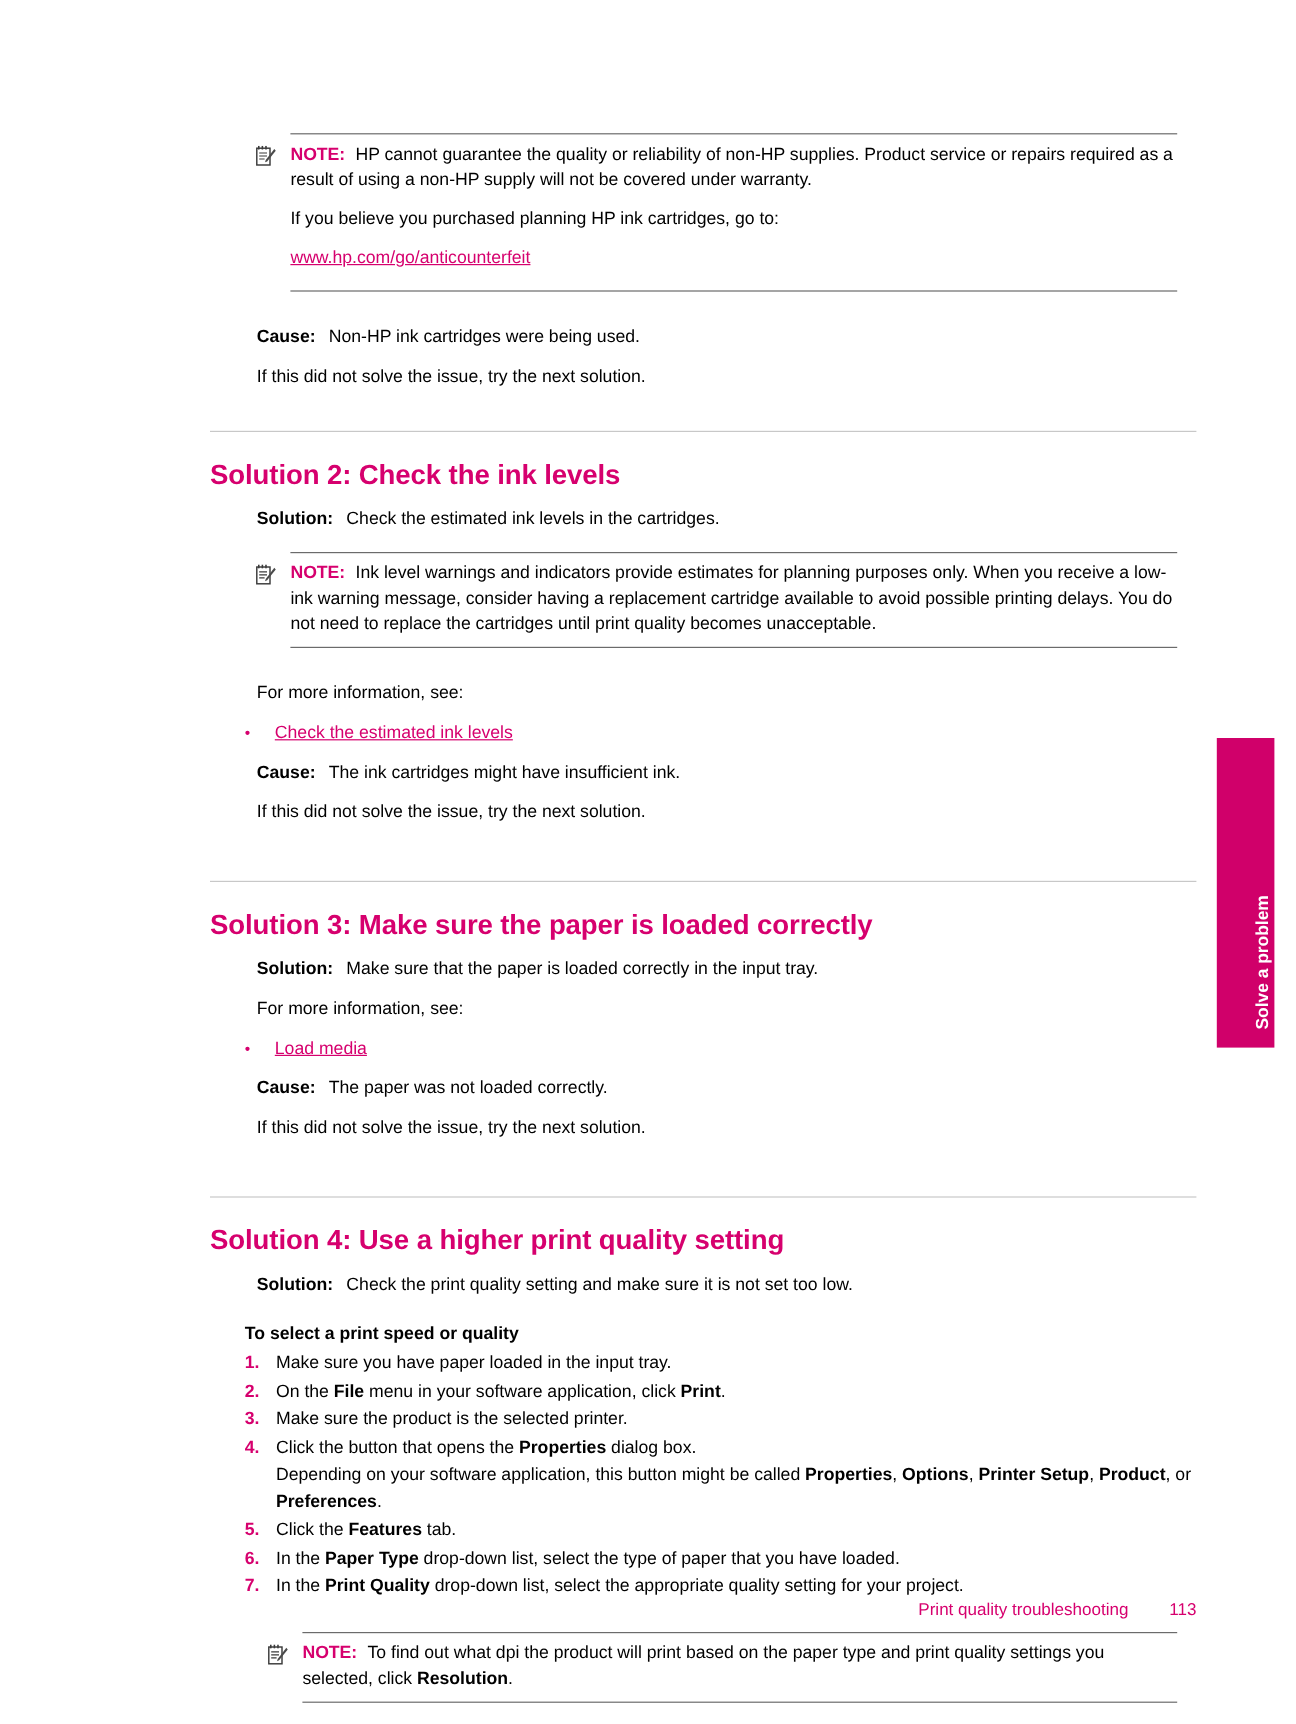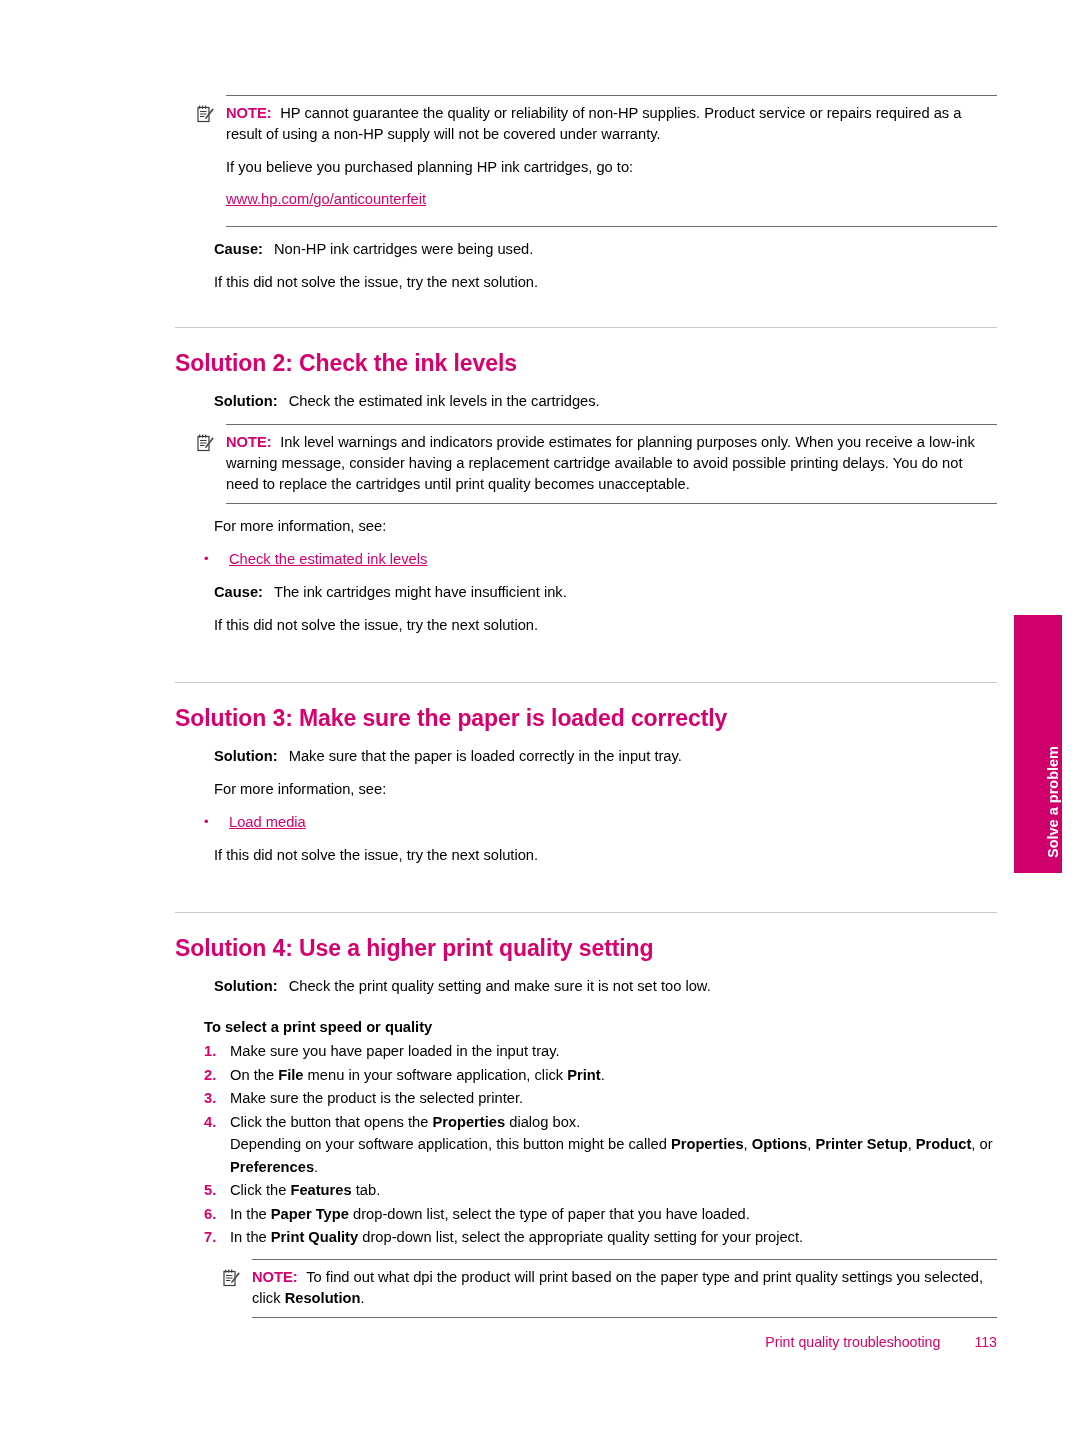"NOTE: HP cannot guarantee the" .note { margin: 0 -> 16px }
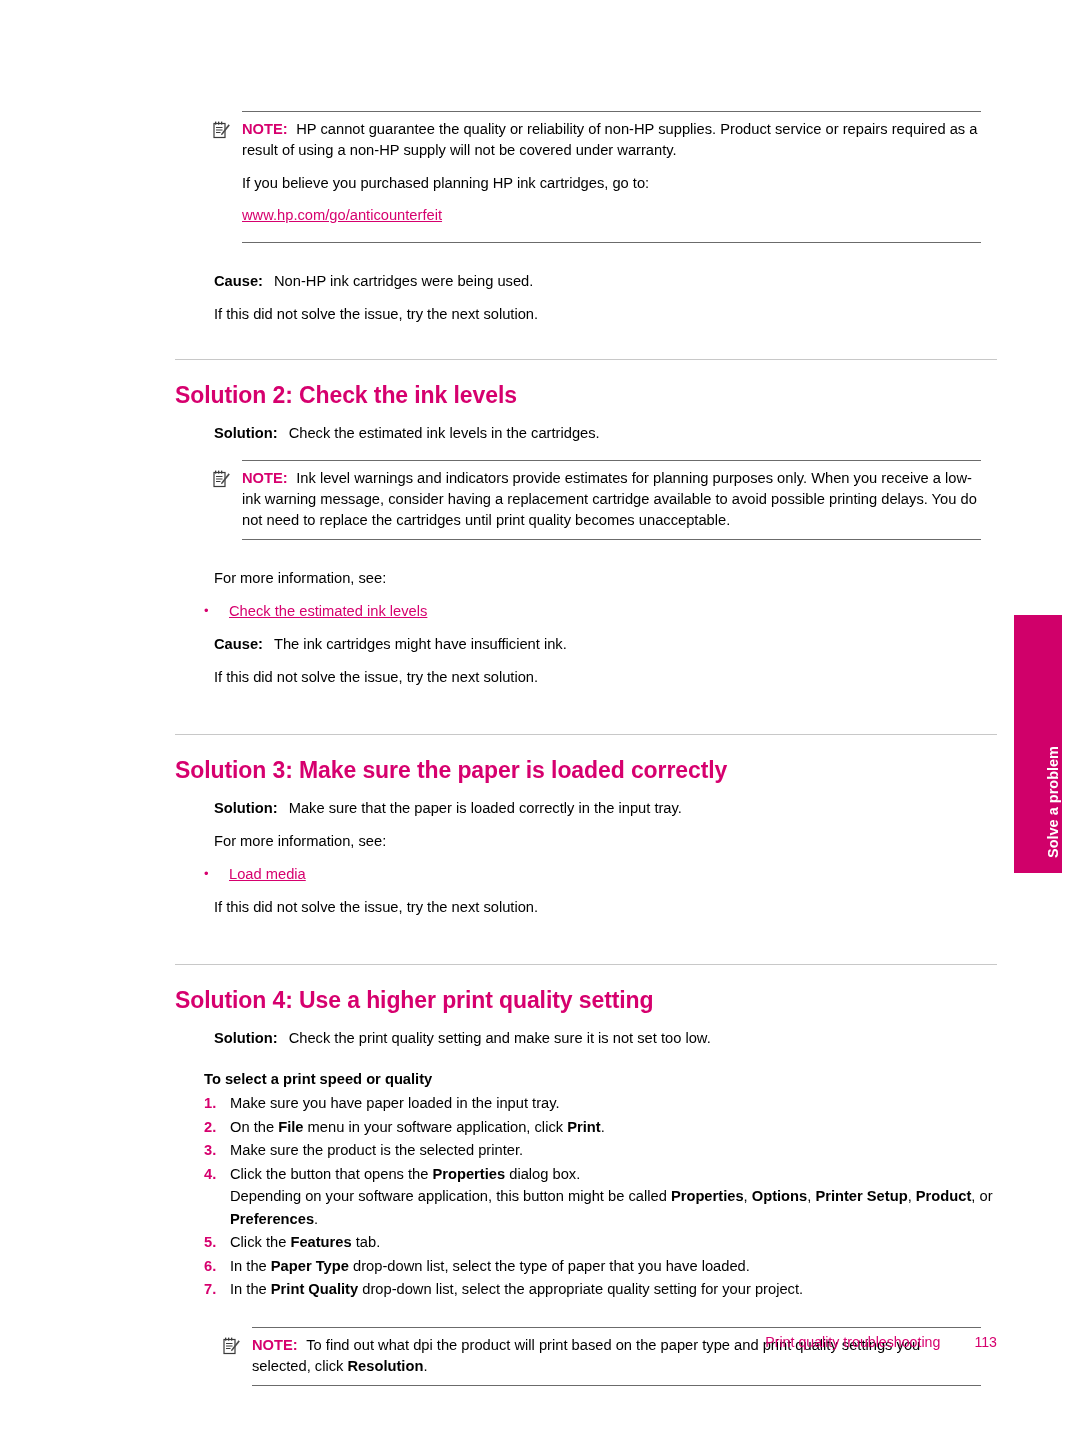"Cause: The paper was not" p.body-text { html: none -> <p><span>Cause:</span><span></span><span>The paper was not loaded correctly.</span></p> }
